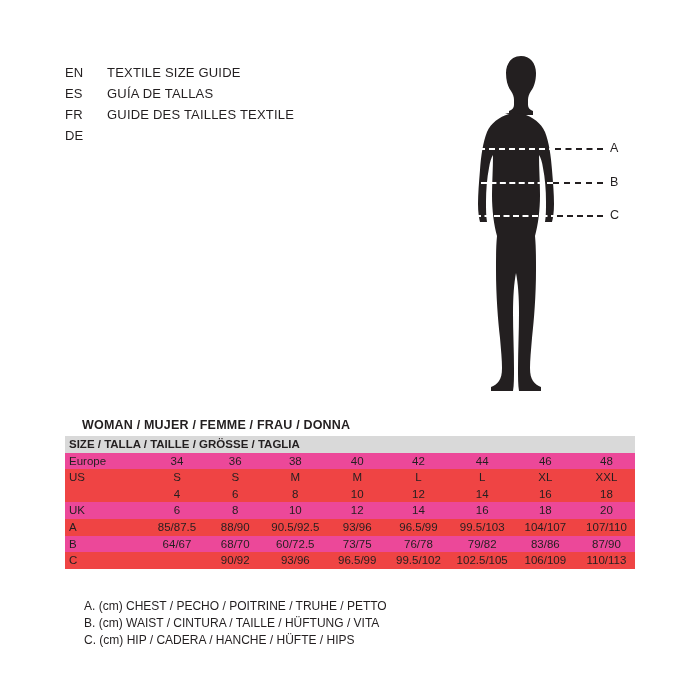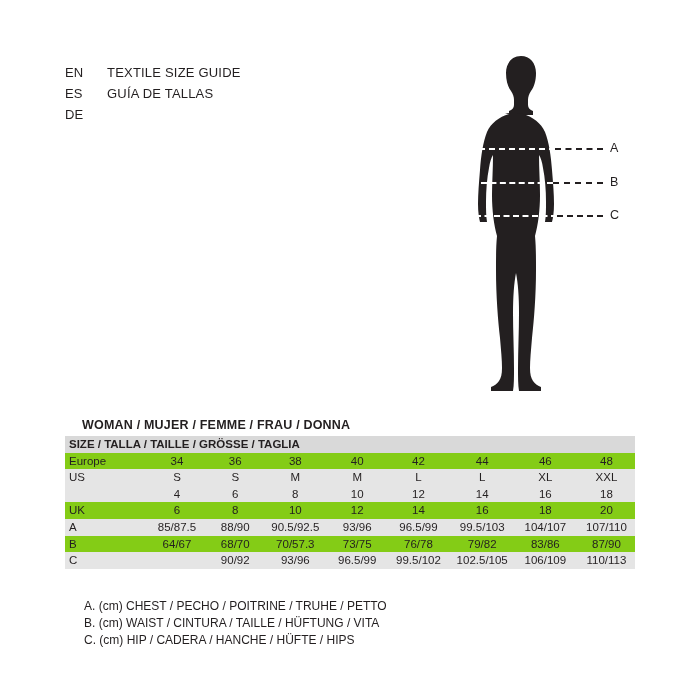"FR" div.lang-row { html: none -> <div> <span>FR</span> <span>GUIDE DES TAILLES TEXTILE</span> </div> }
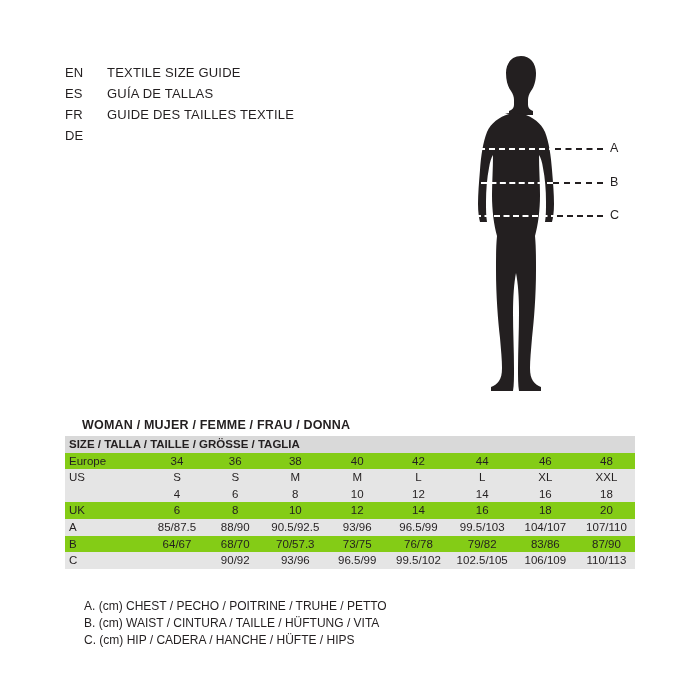"Europe" .row-plain { background: #84cc16 -> #ec4899 }
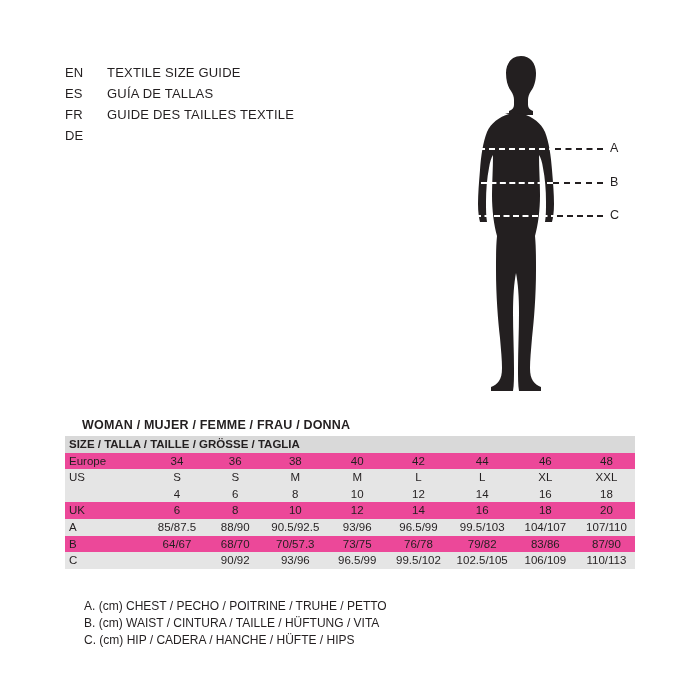"US" .row-alt { background: #e5e5e5 -> #ef4444 }
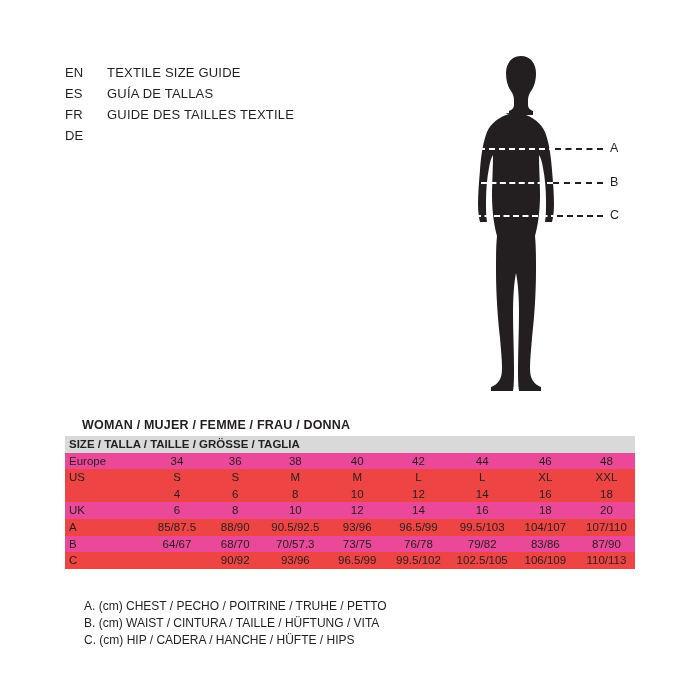"70/57.3" td.cell-val { text: 70/57.3 -> 60/72.5 }
